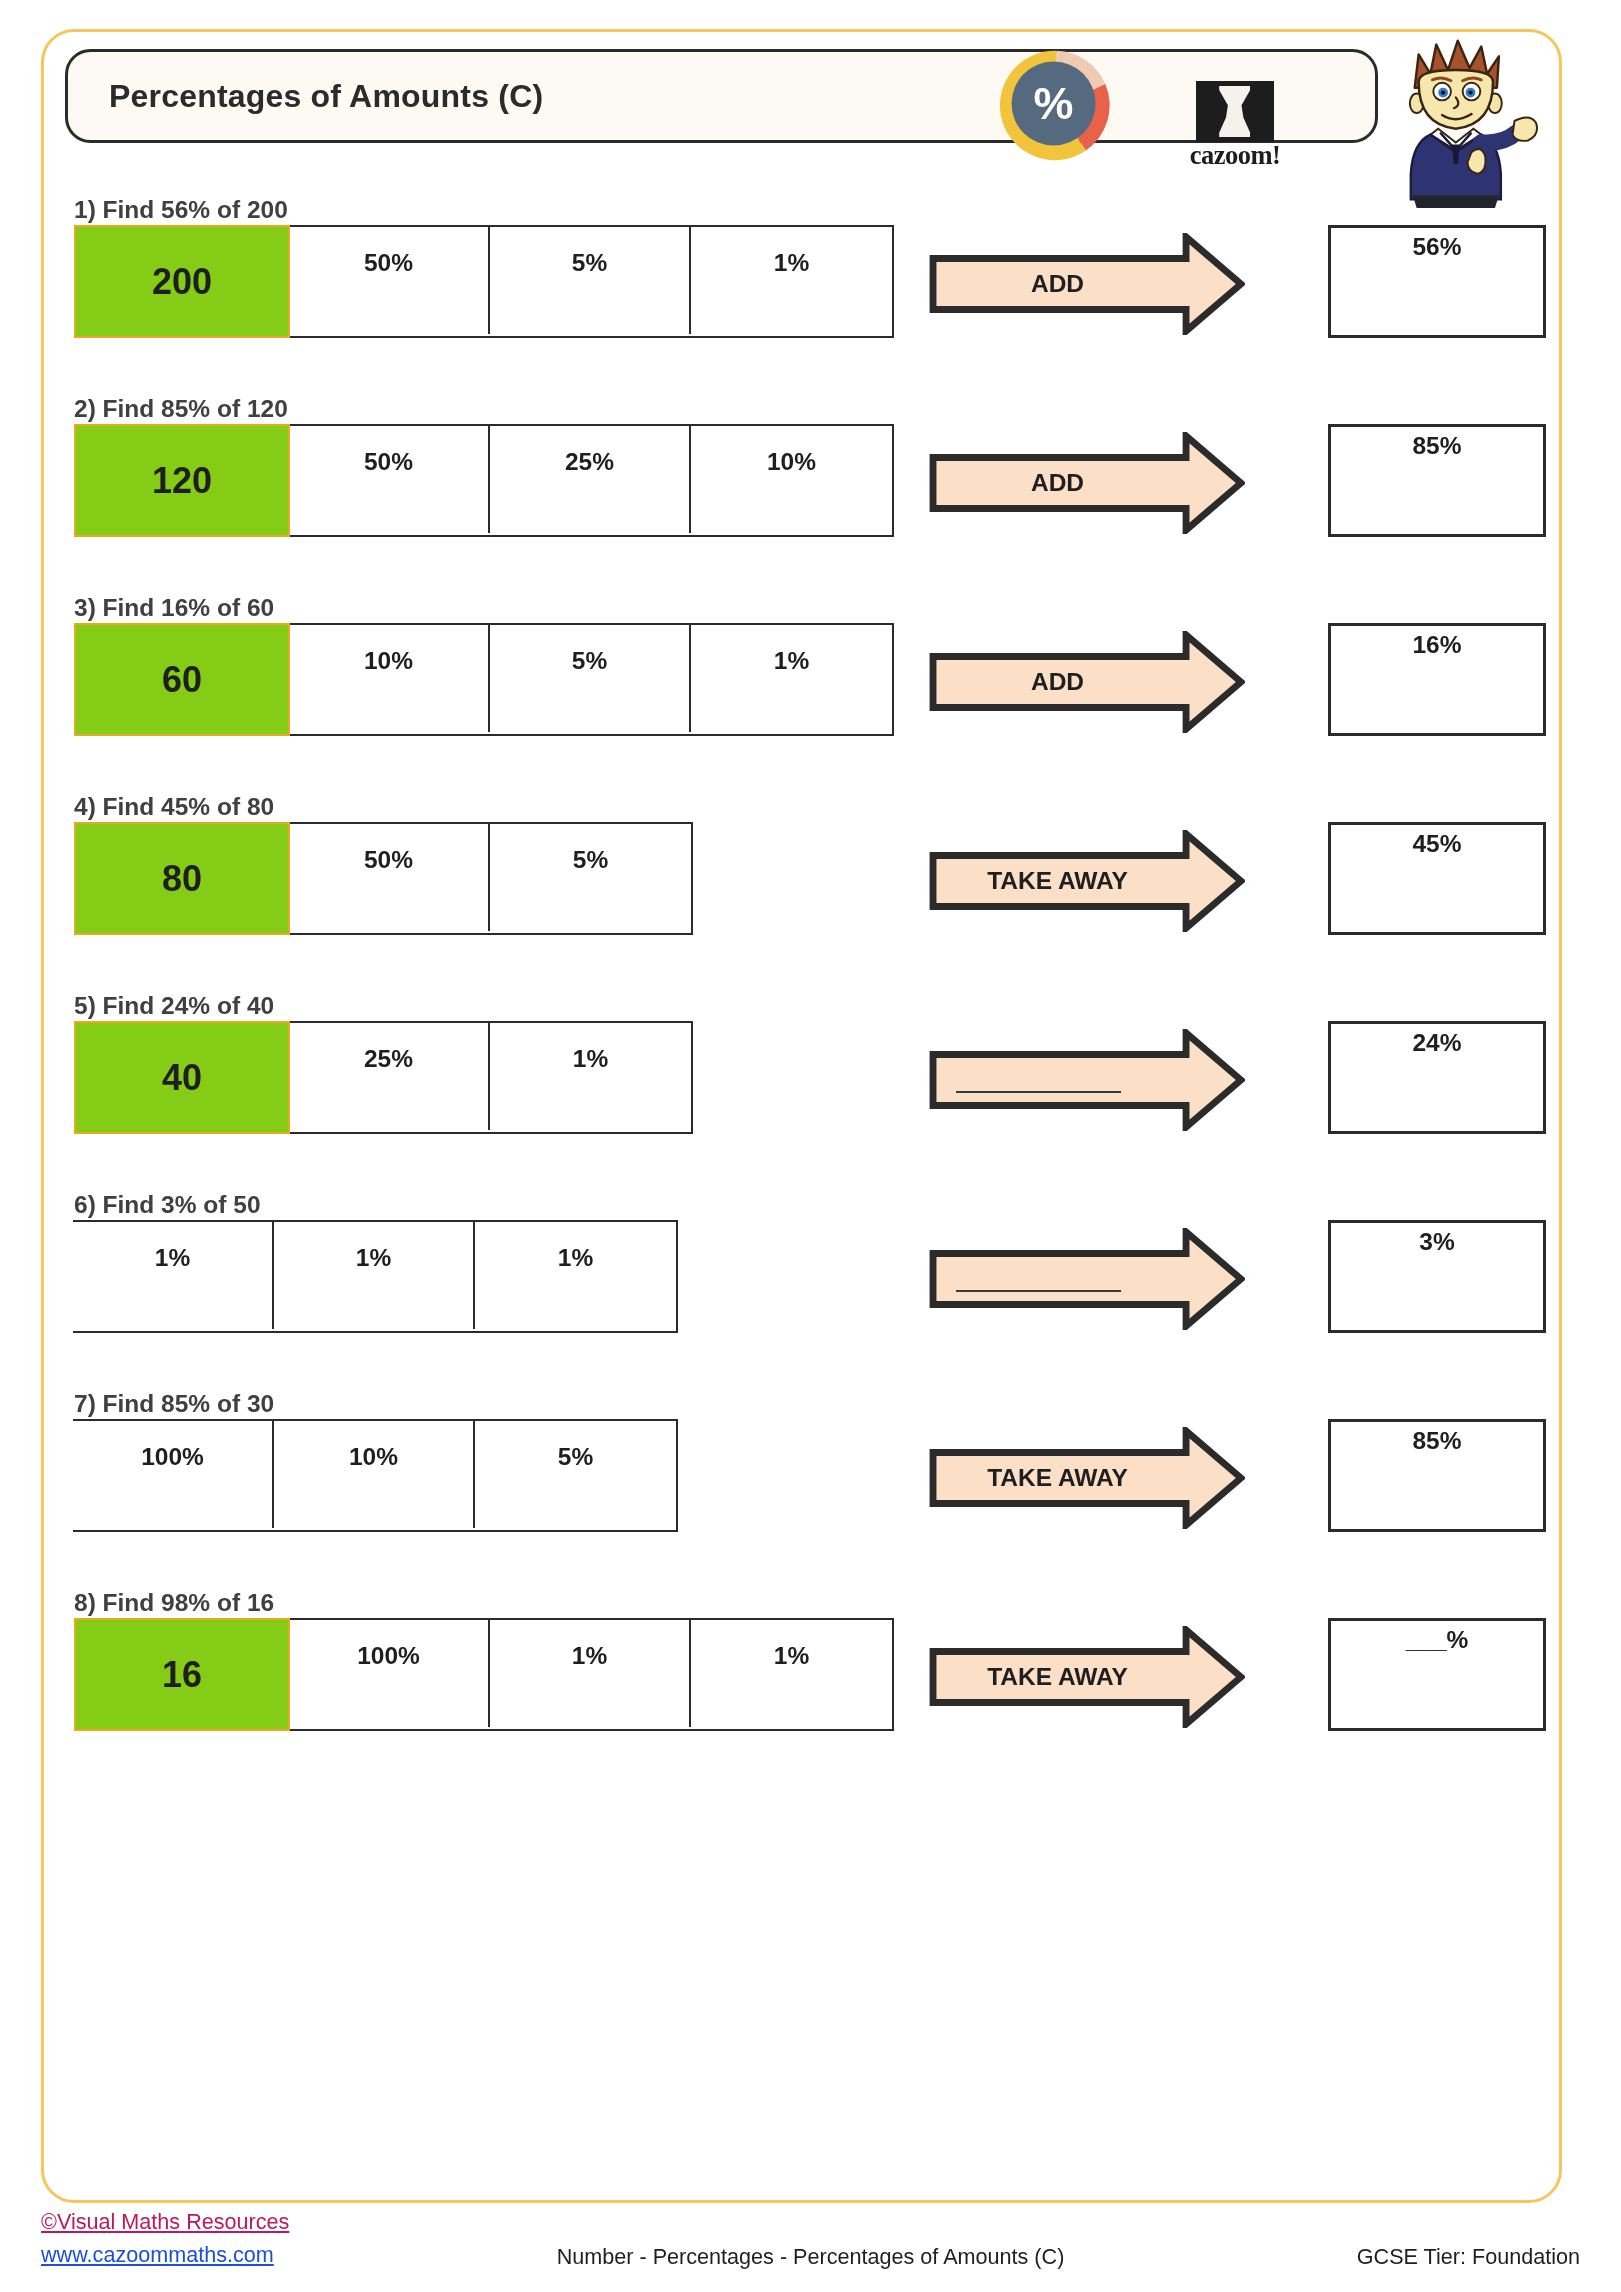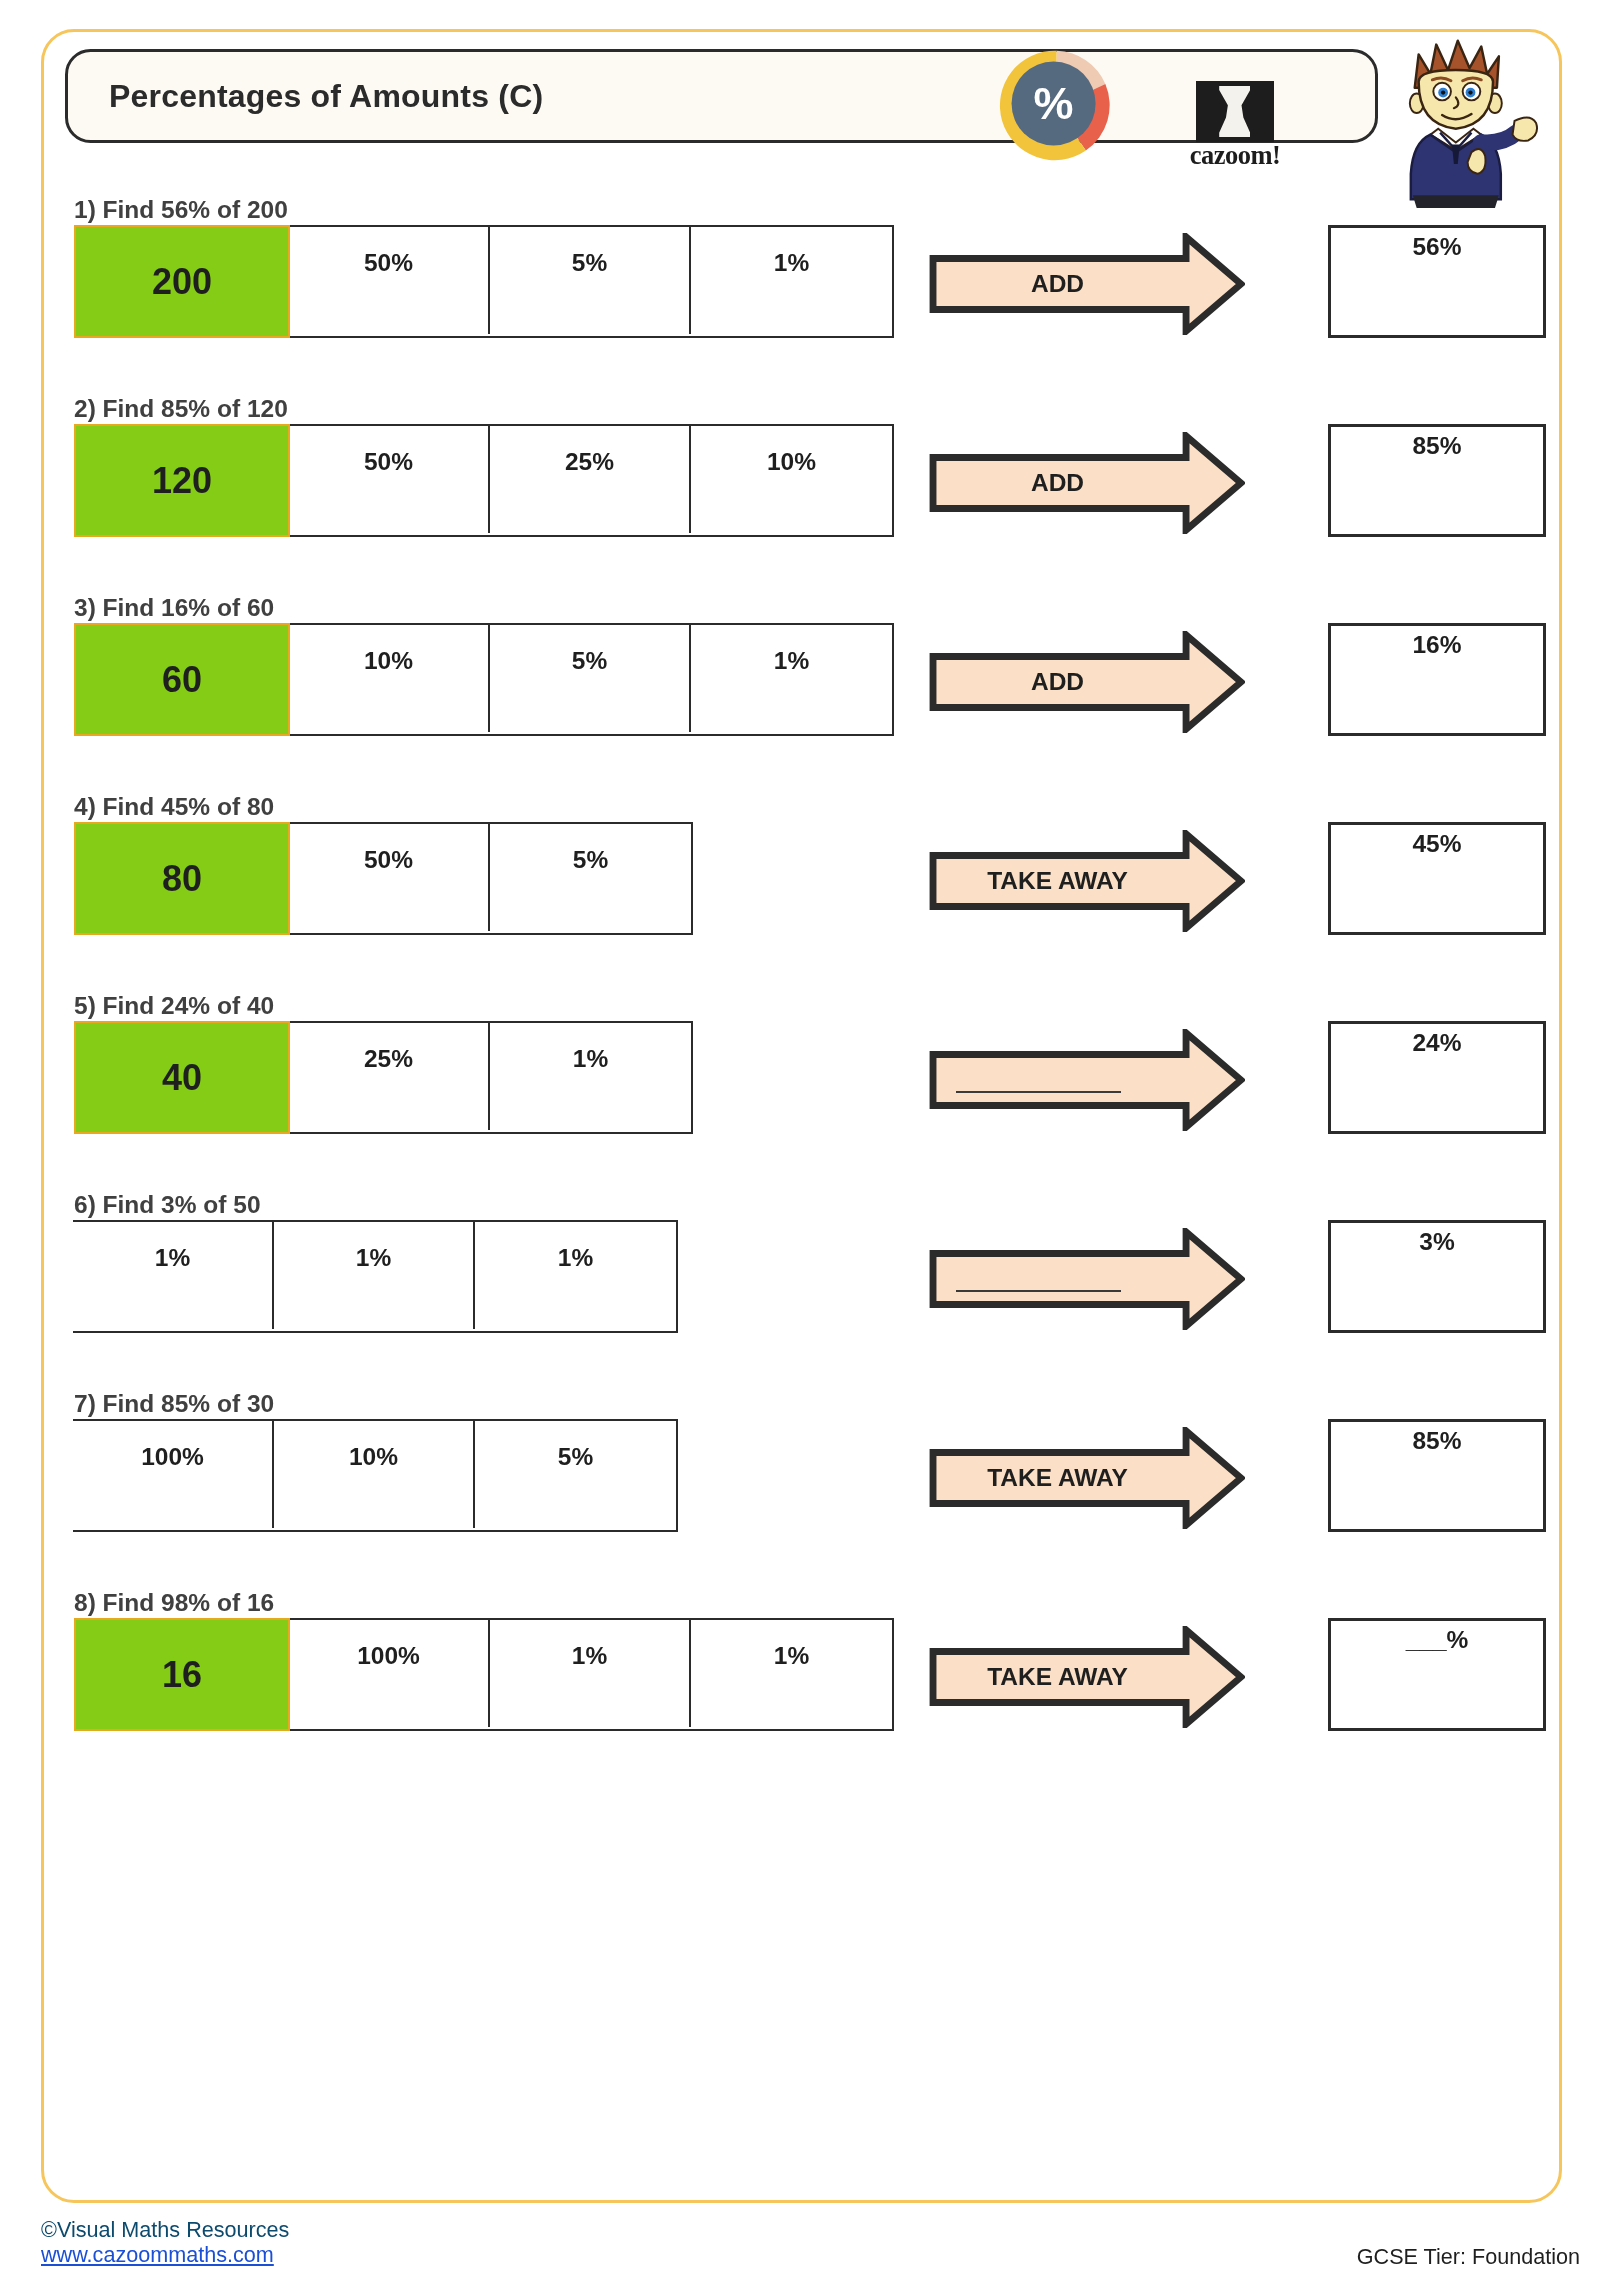"©Visual Maths Resources" #copyright { color: #0c4a6e -> #be185d; text-decoration: none -> underline; top: 8px -> 0 }
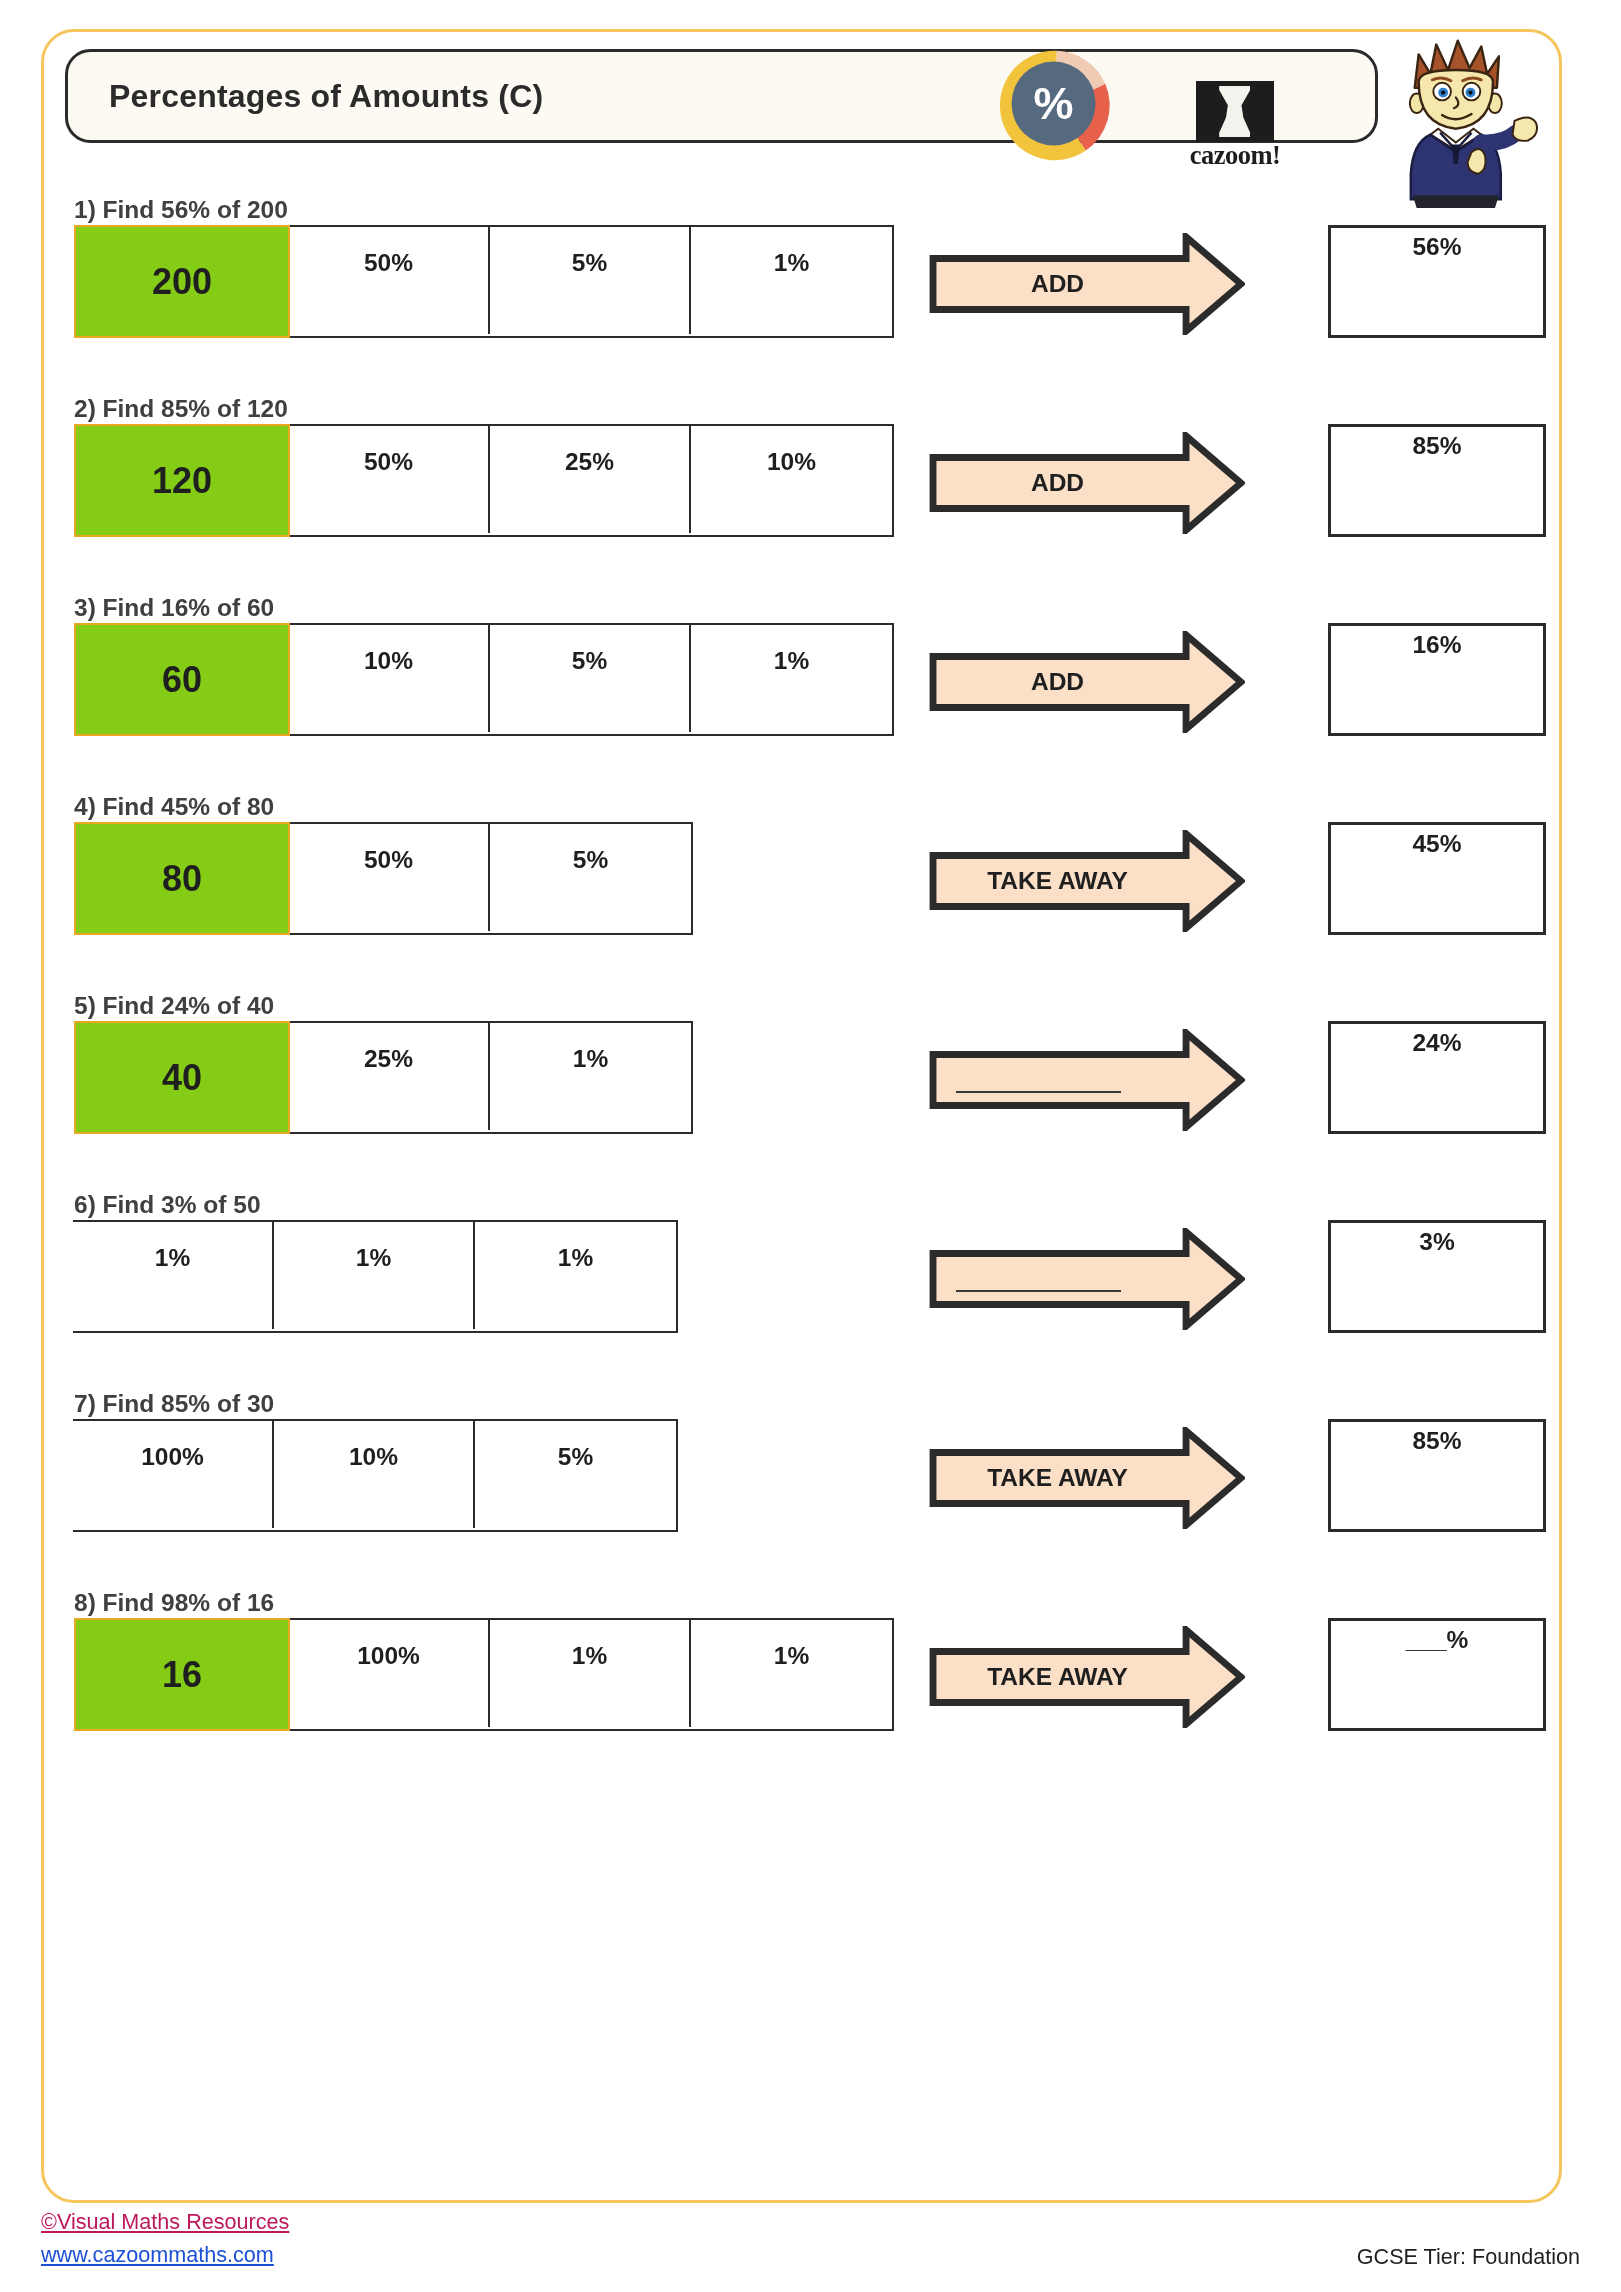"Number - Percentages - Percentages" div { html: none -> <div>Number - Percentages - Percentages of Amounts (C)</div> }
